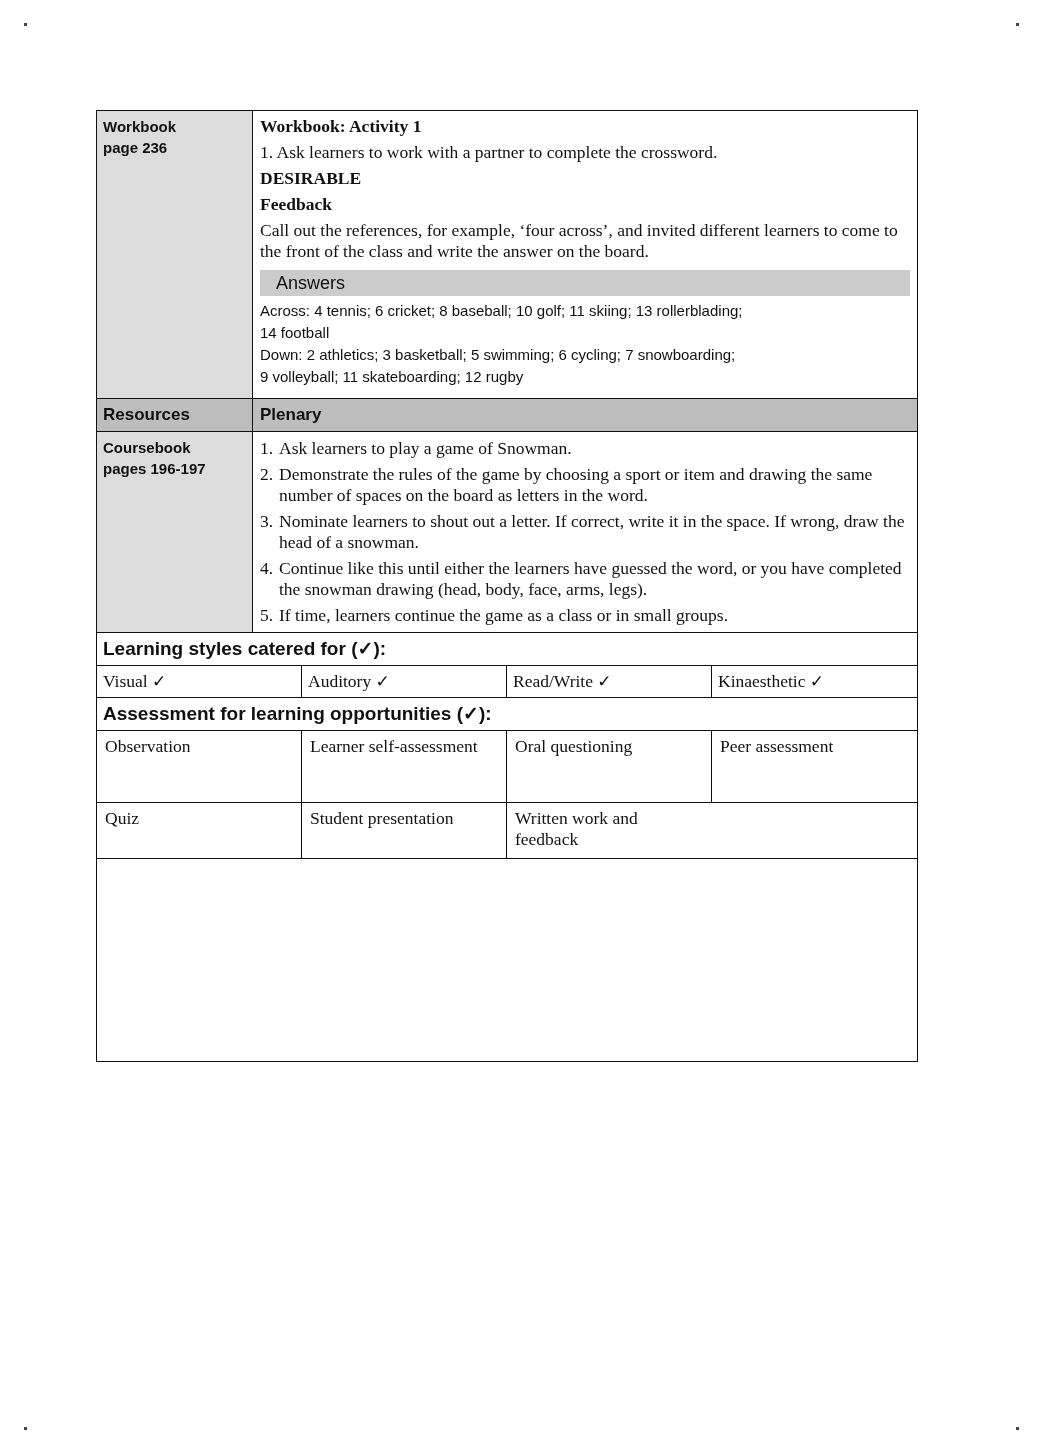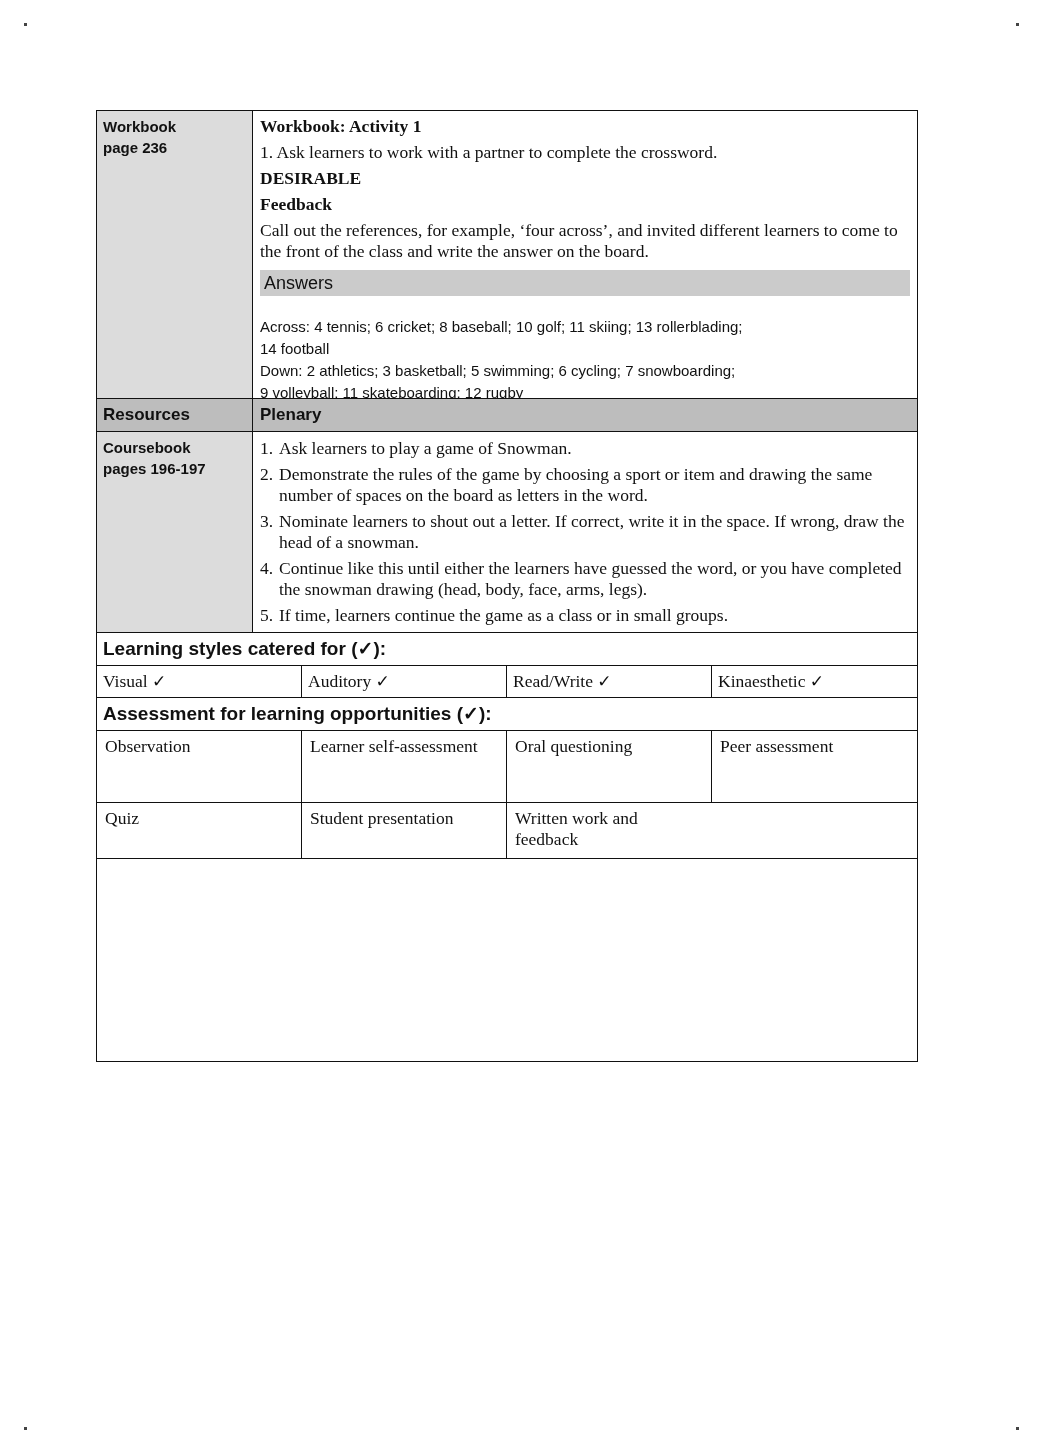"Answers" .answers-head { margin: 8px 0 20px 0 -> 8px 0 4px 0; padding: 1px 4px -> 1px 16px }
